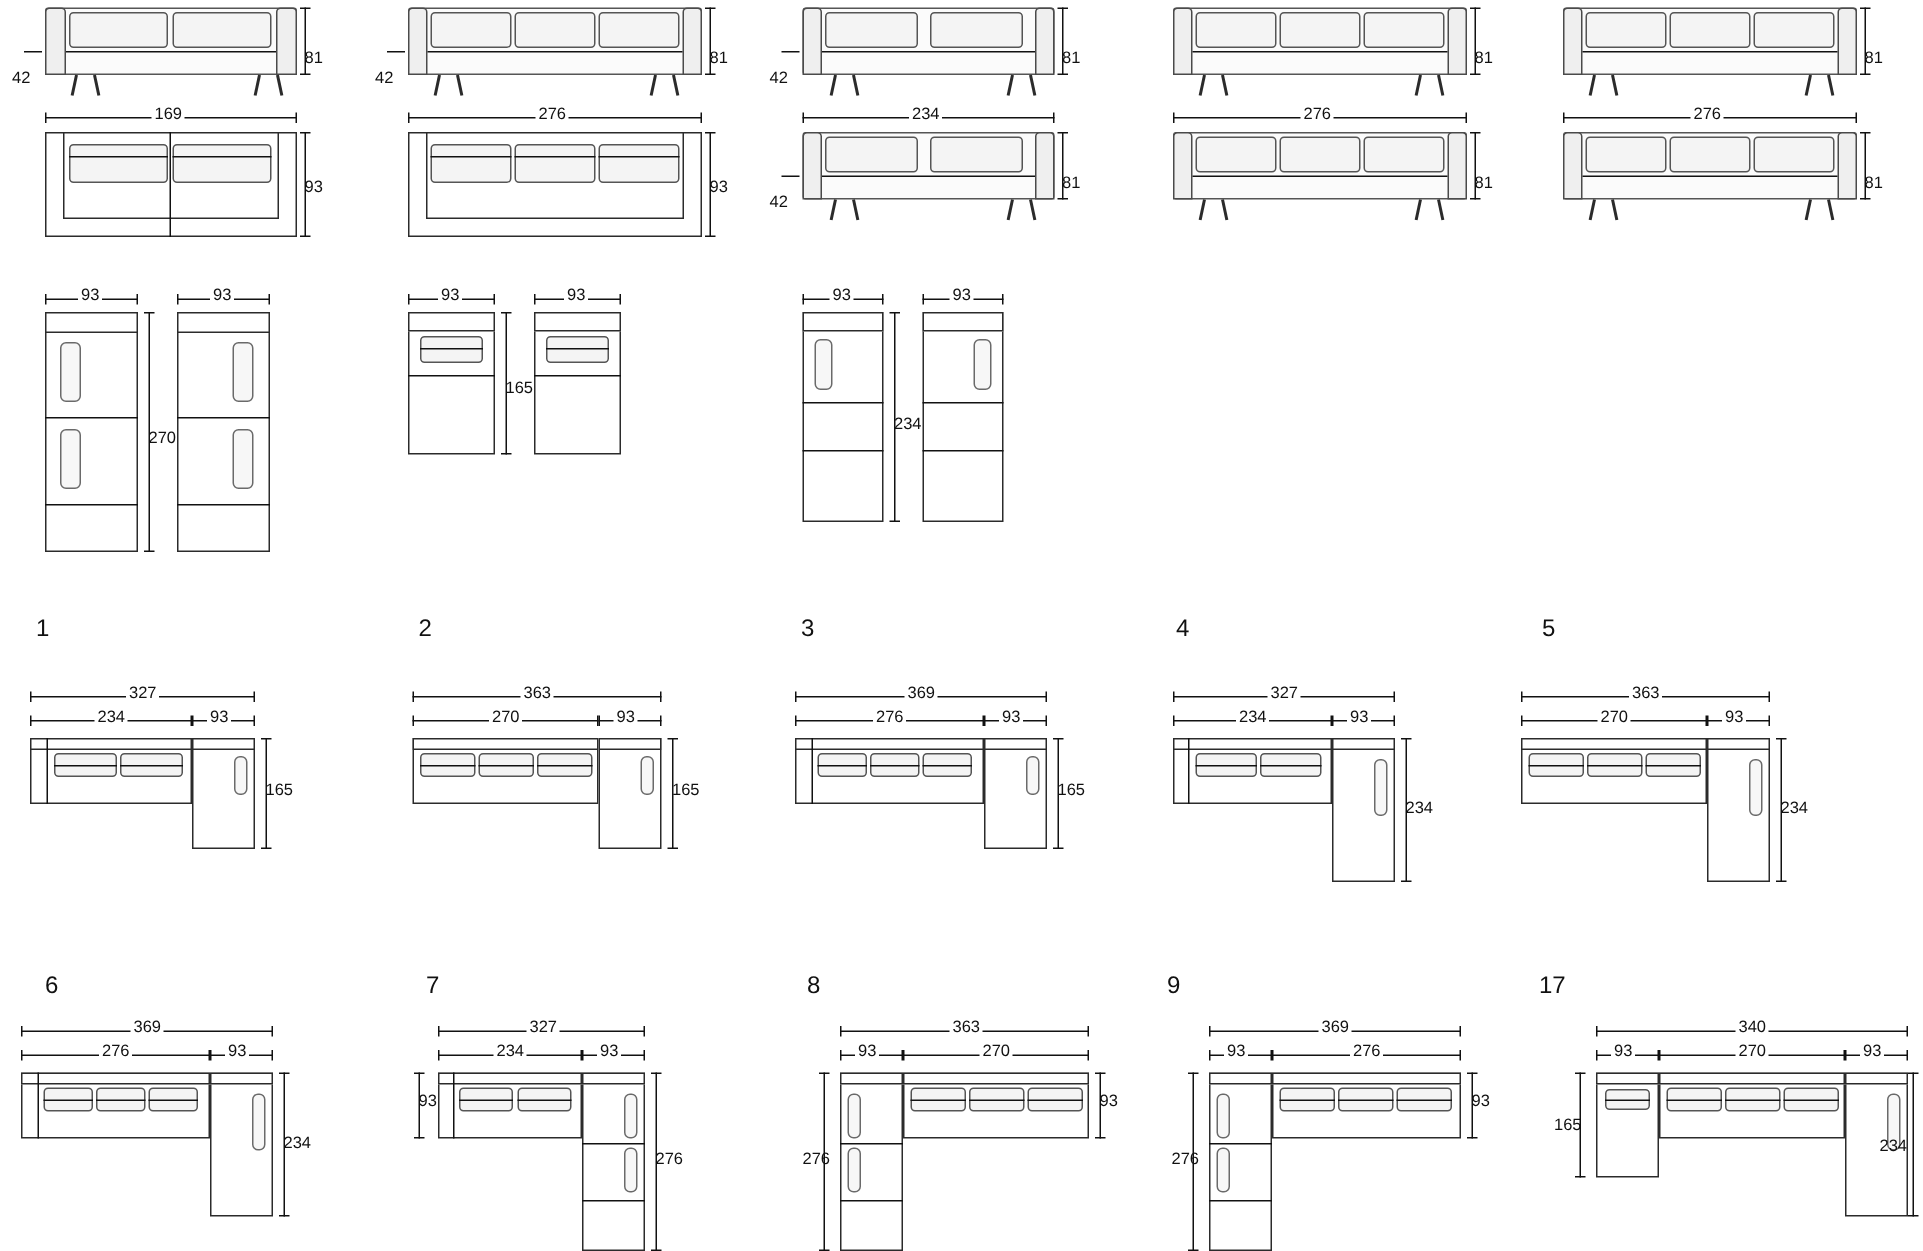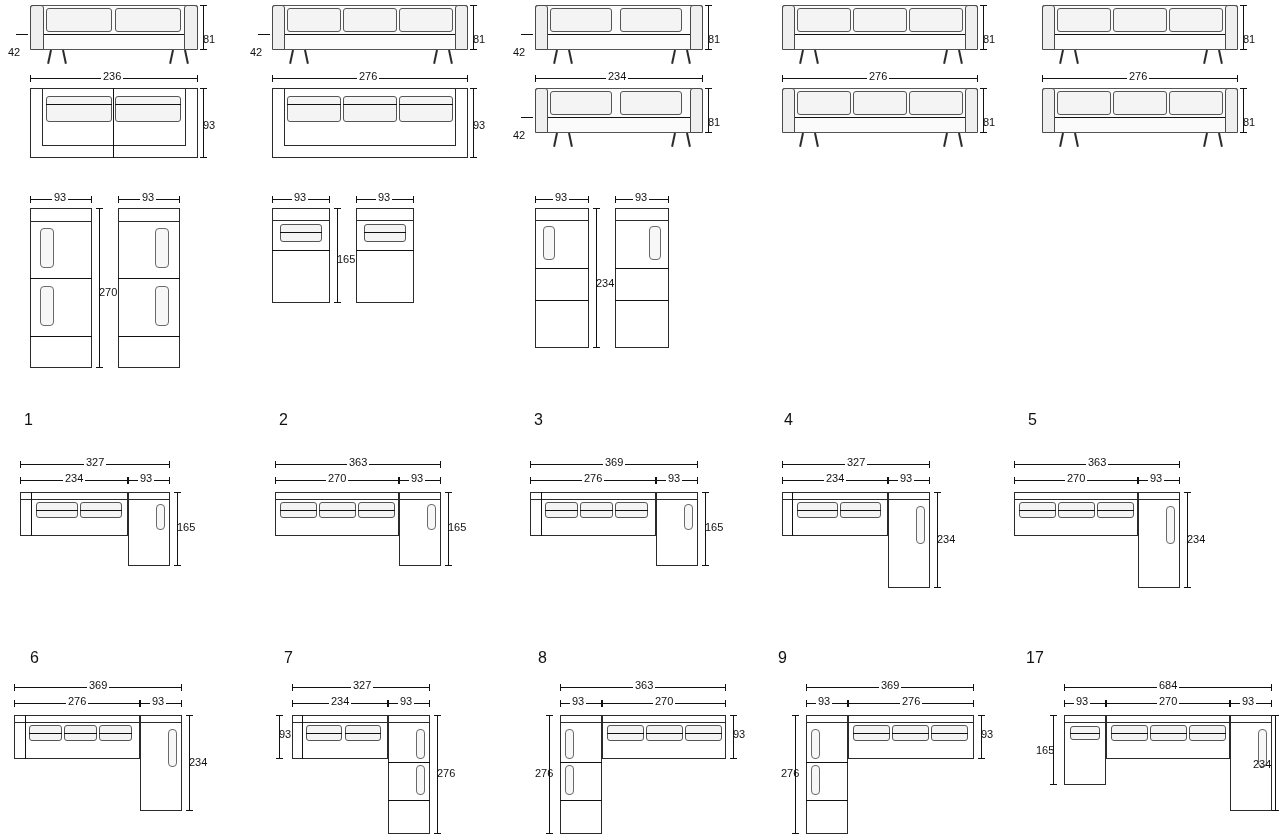"236" span.lbl { text: 236 -> 169 }
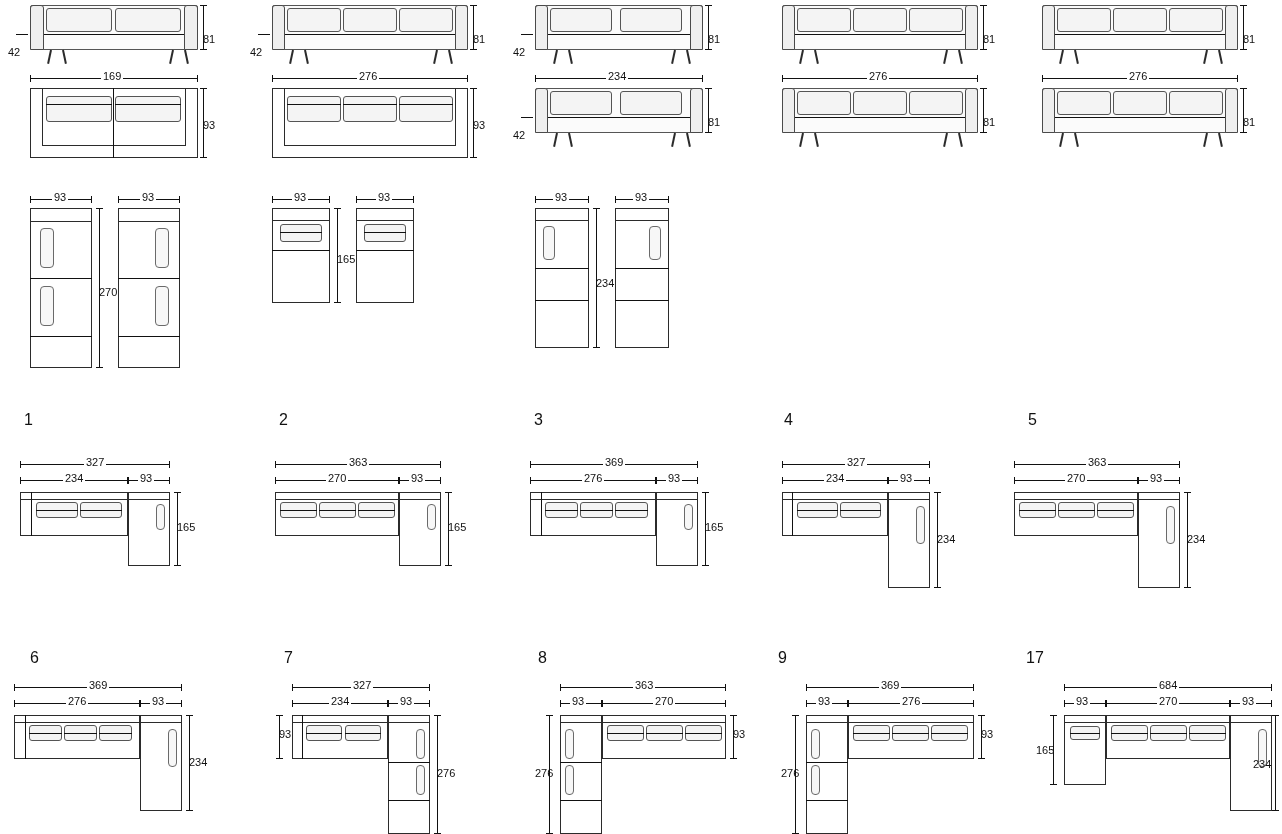"684" span.lbl { text: 684 -> 340 }
